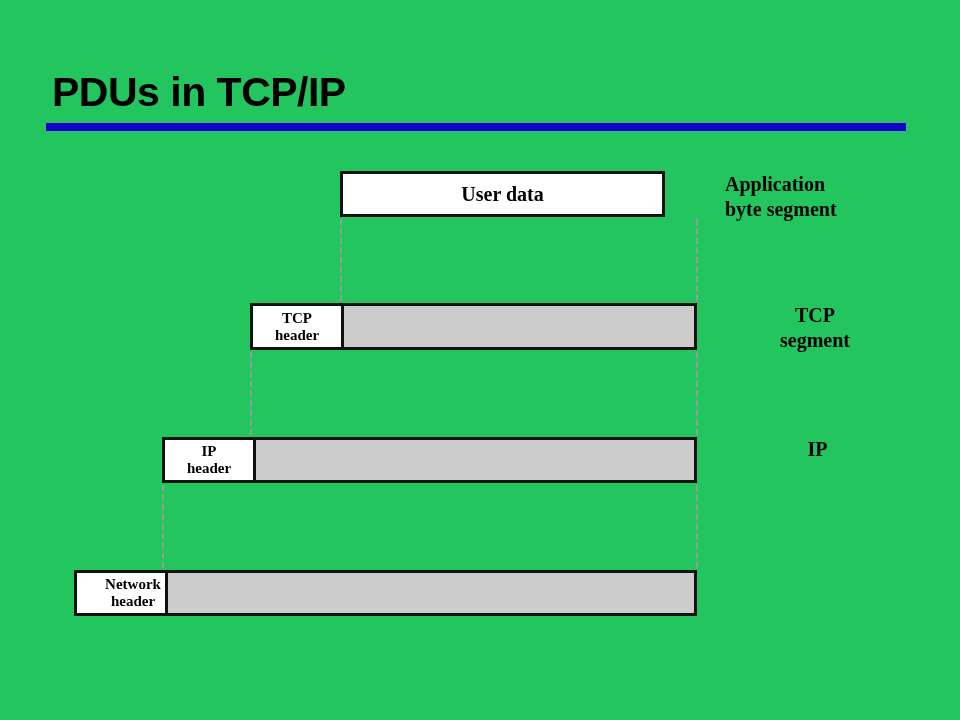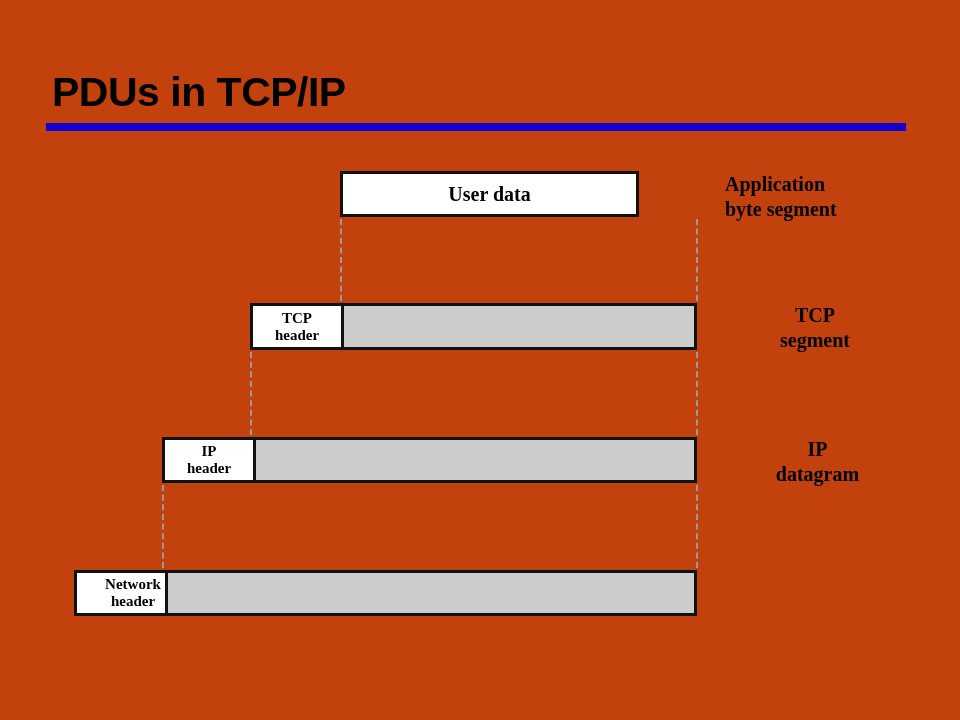"PDUs in TCP/IP" .slide { background: #c2410c -> #22c55e }
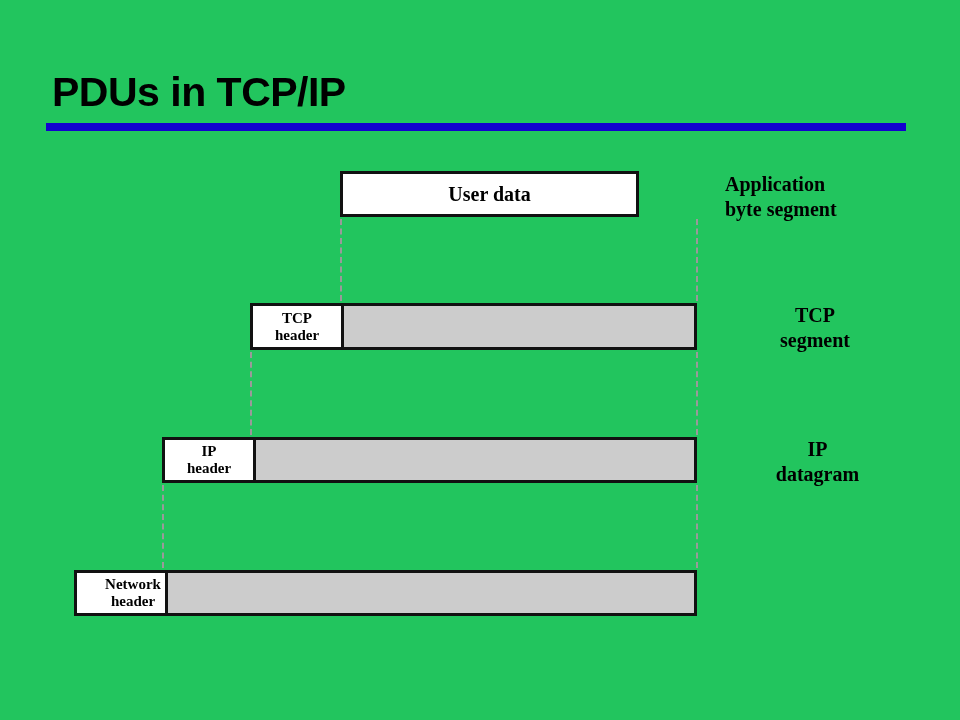"User data" div.box { width: 299px -> 325px }
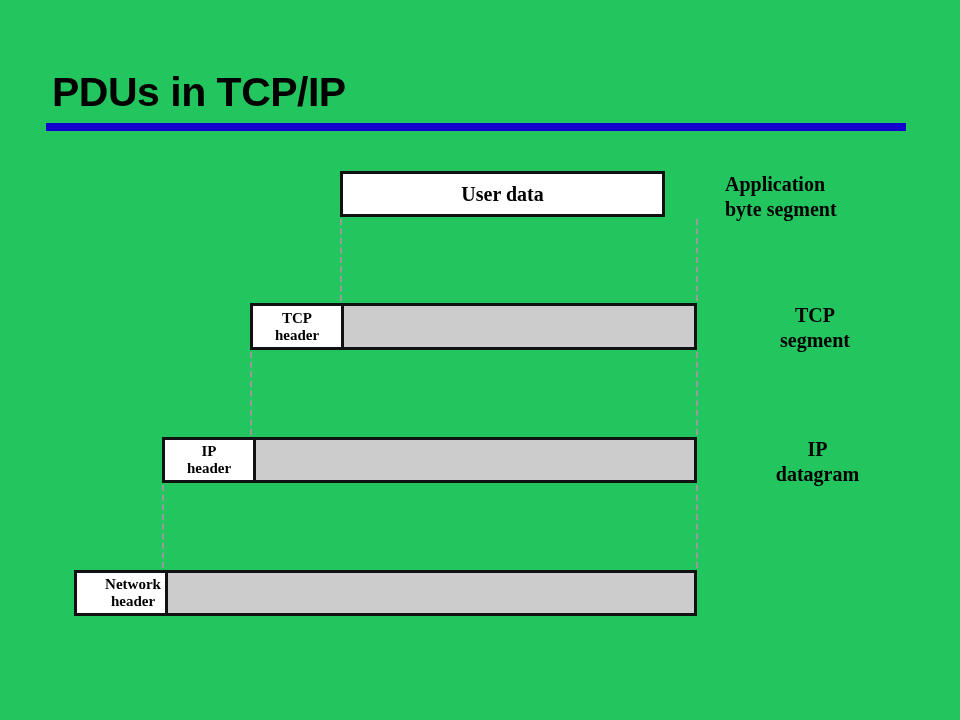"datagram" div { html: <div>datagram</div> -> none }
